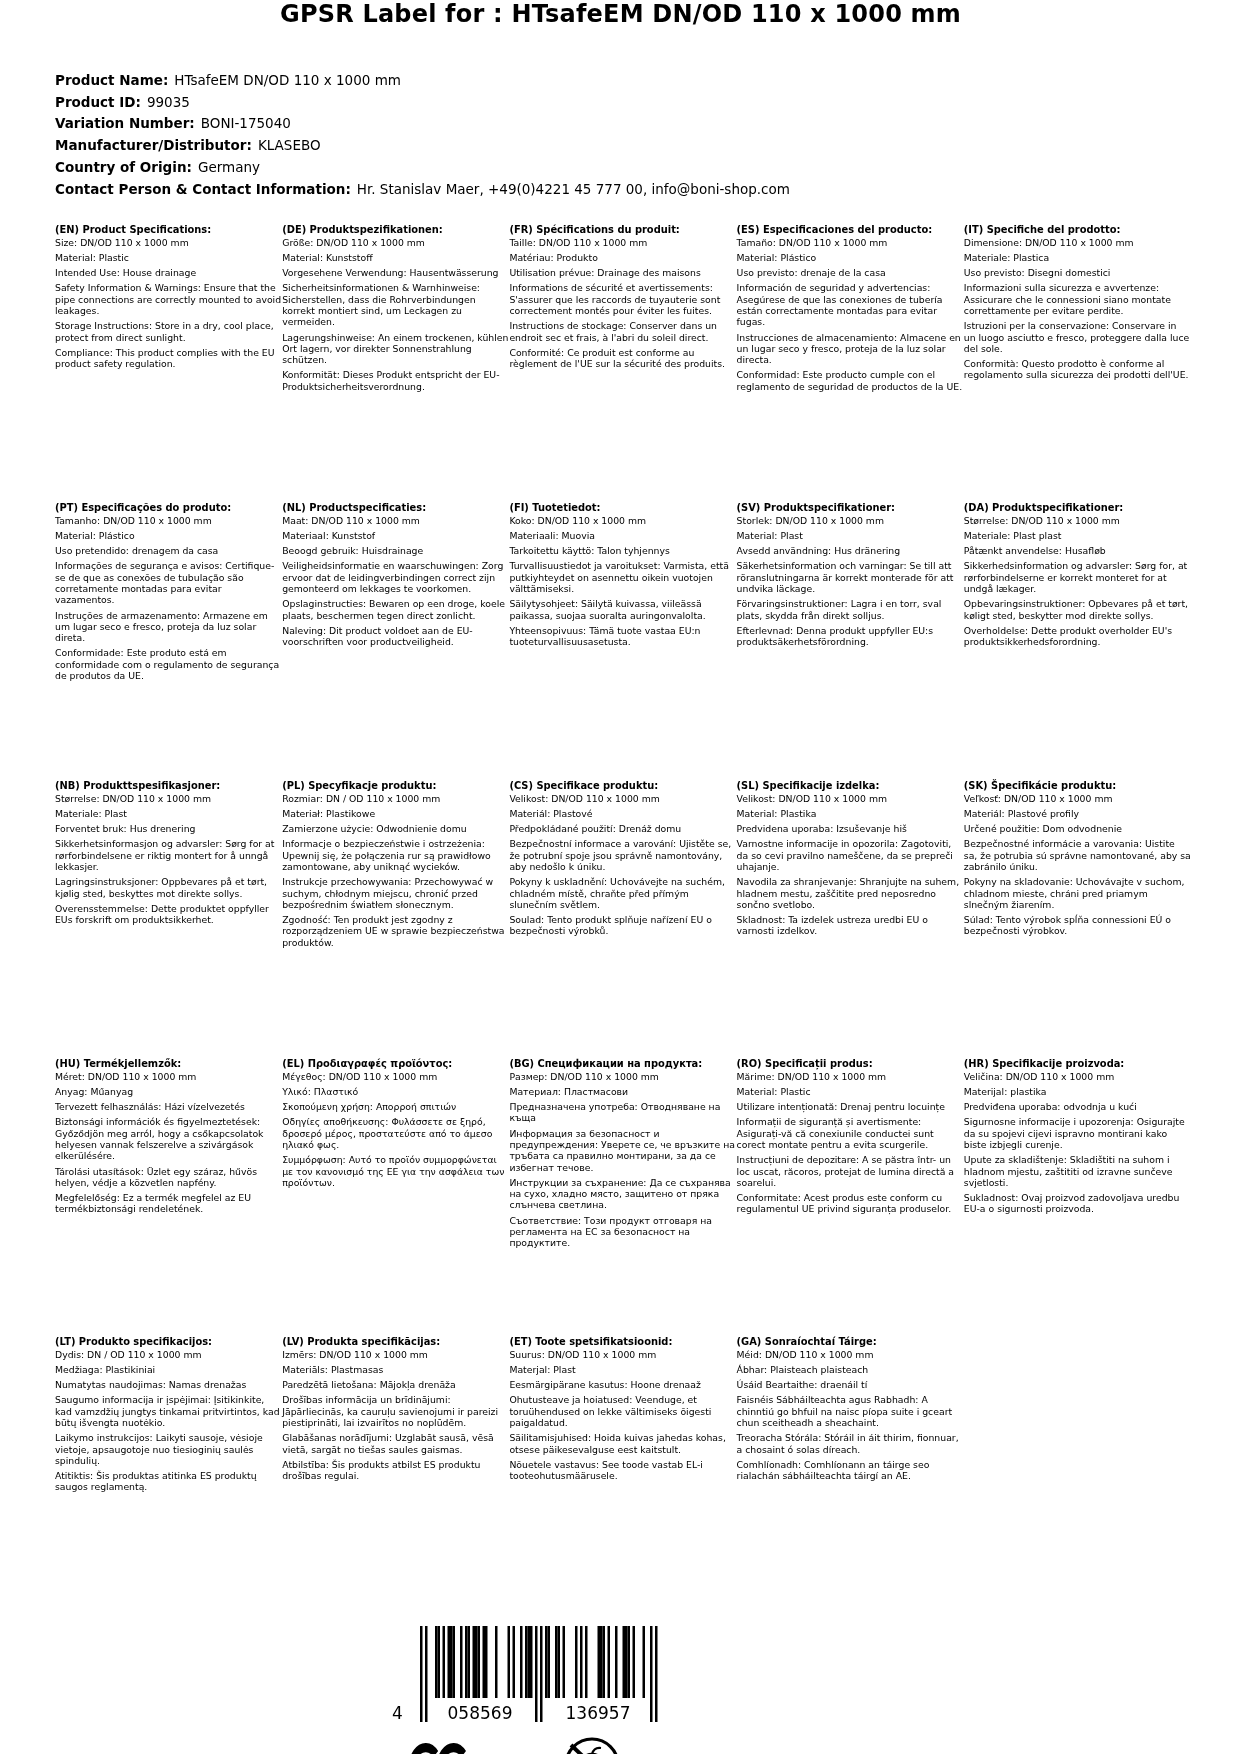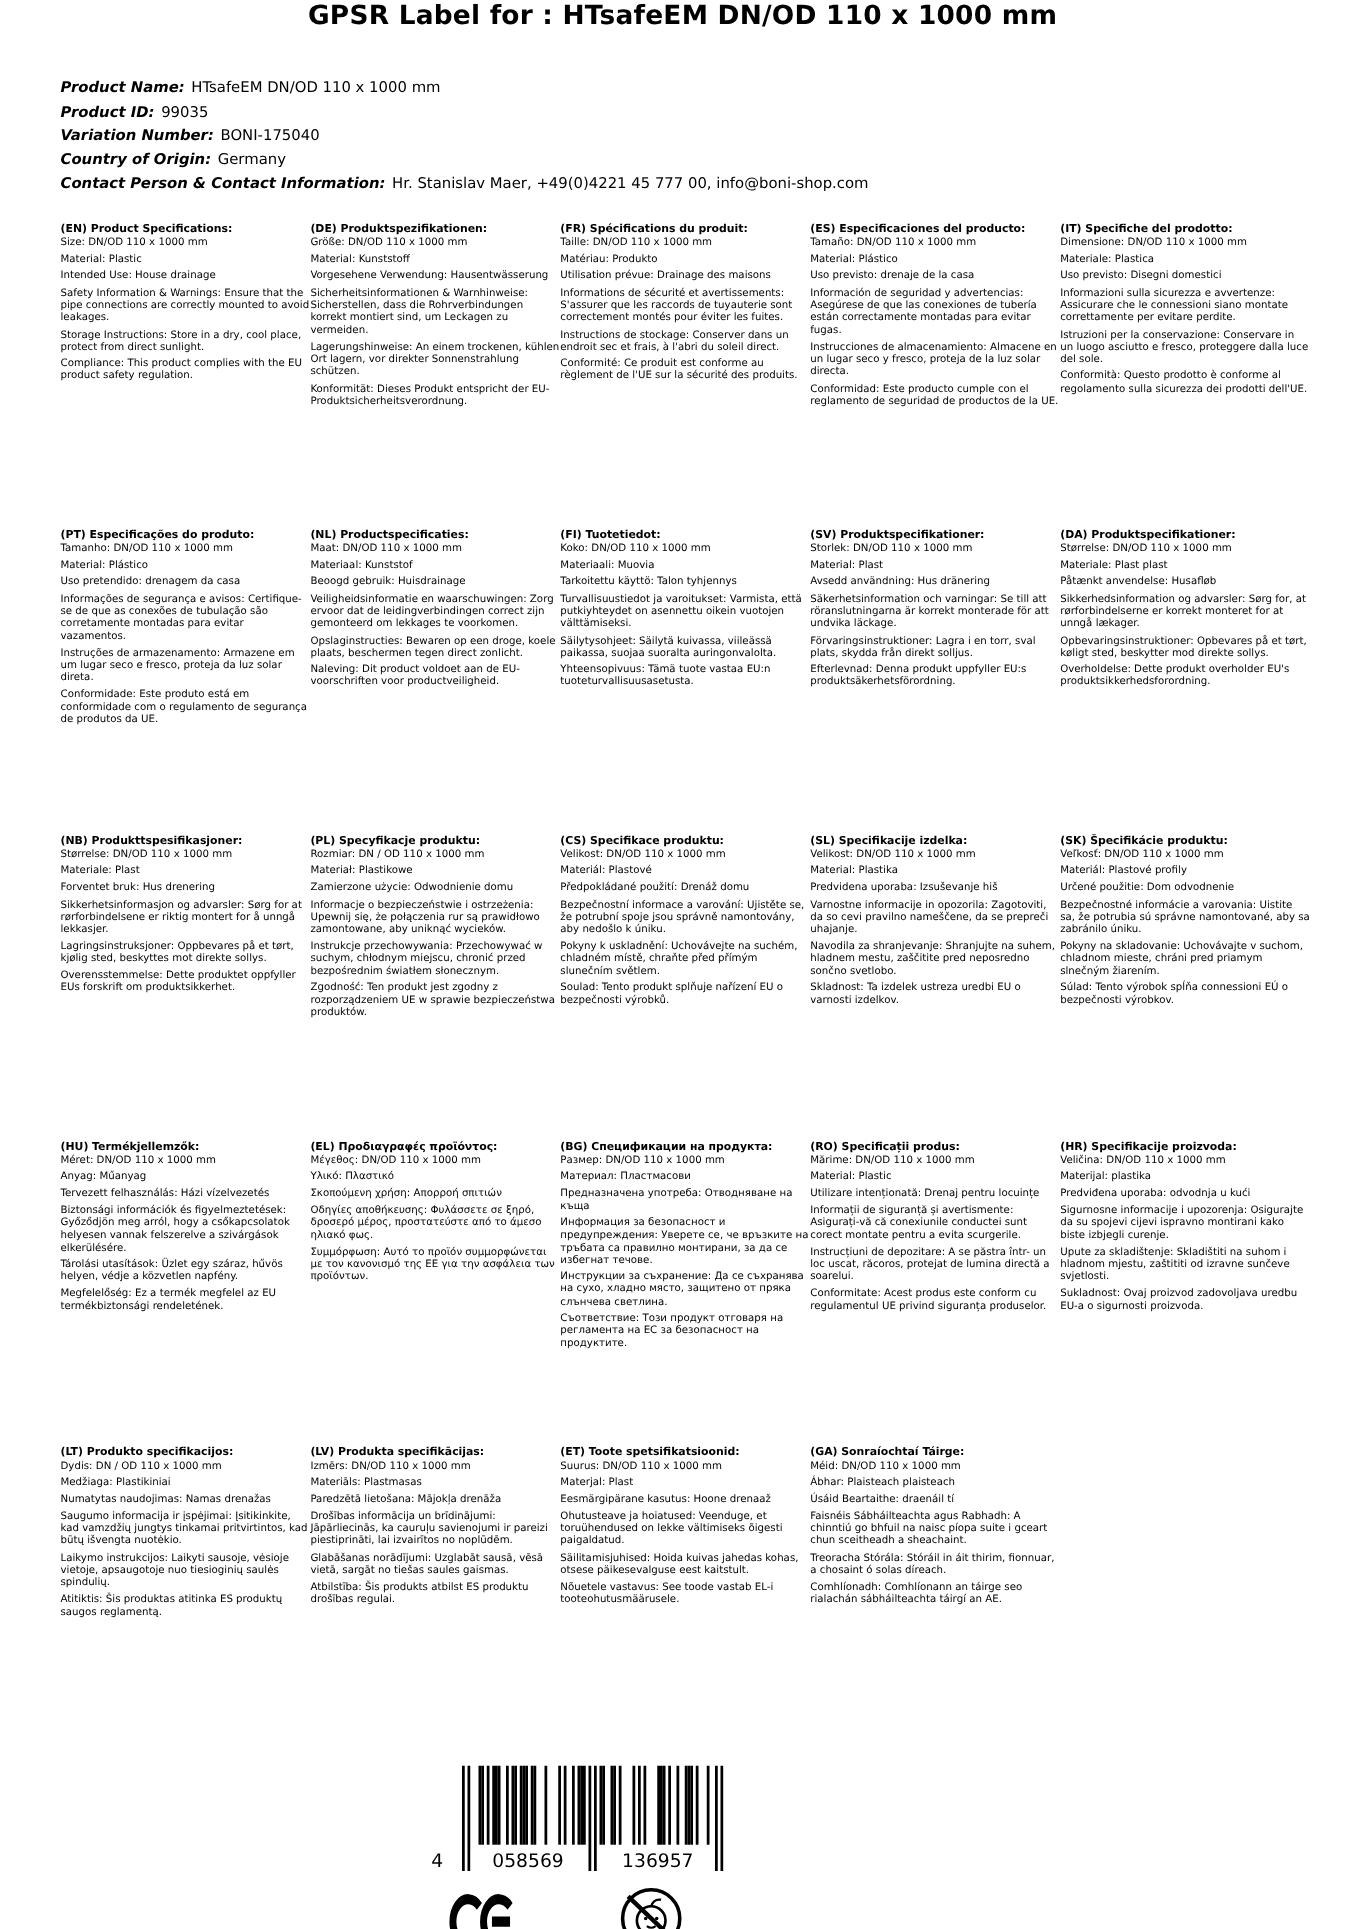"Product Name:" .pi-label { font-style: italic -> none }
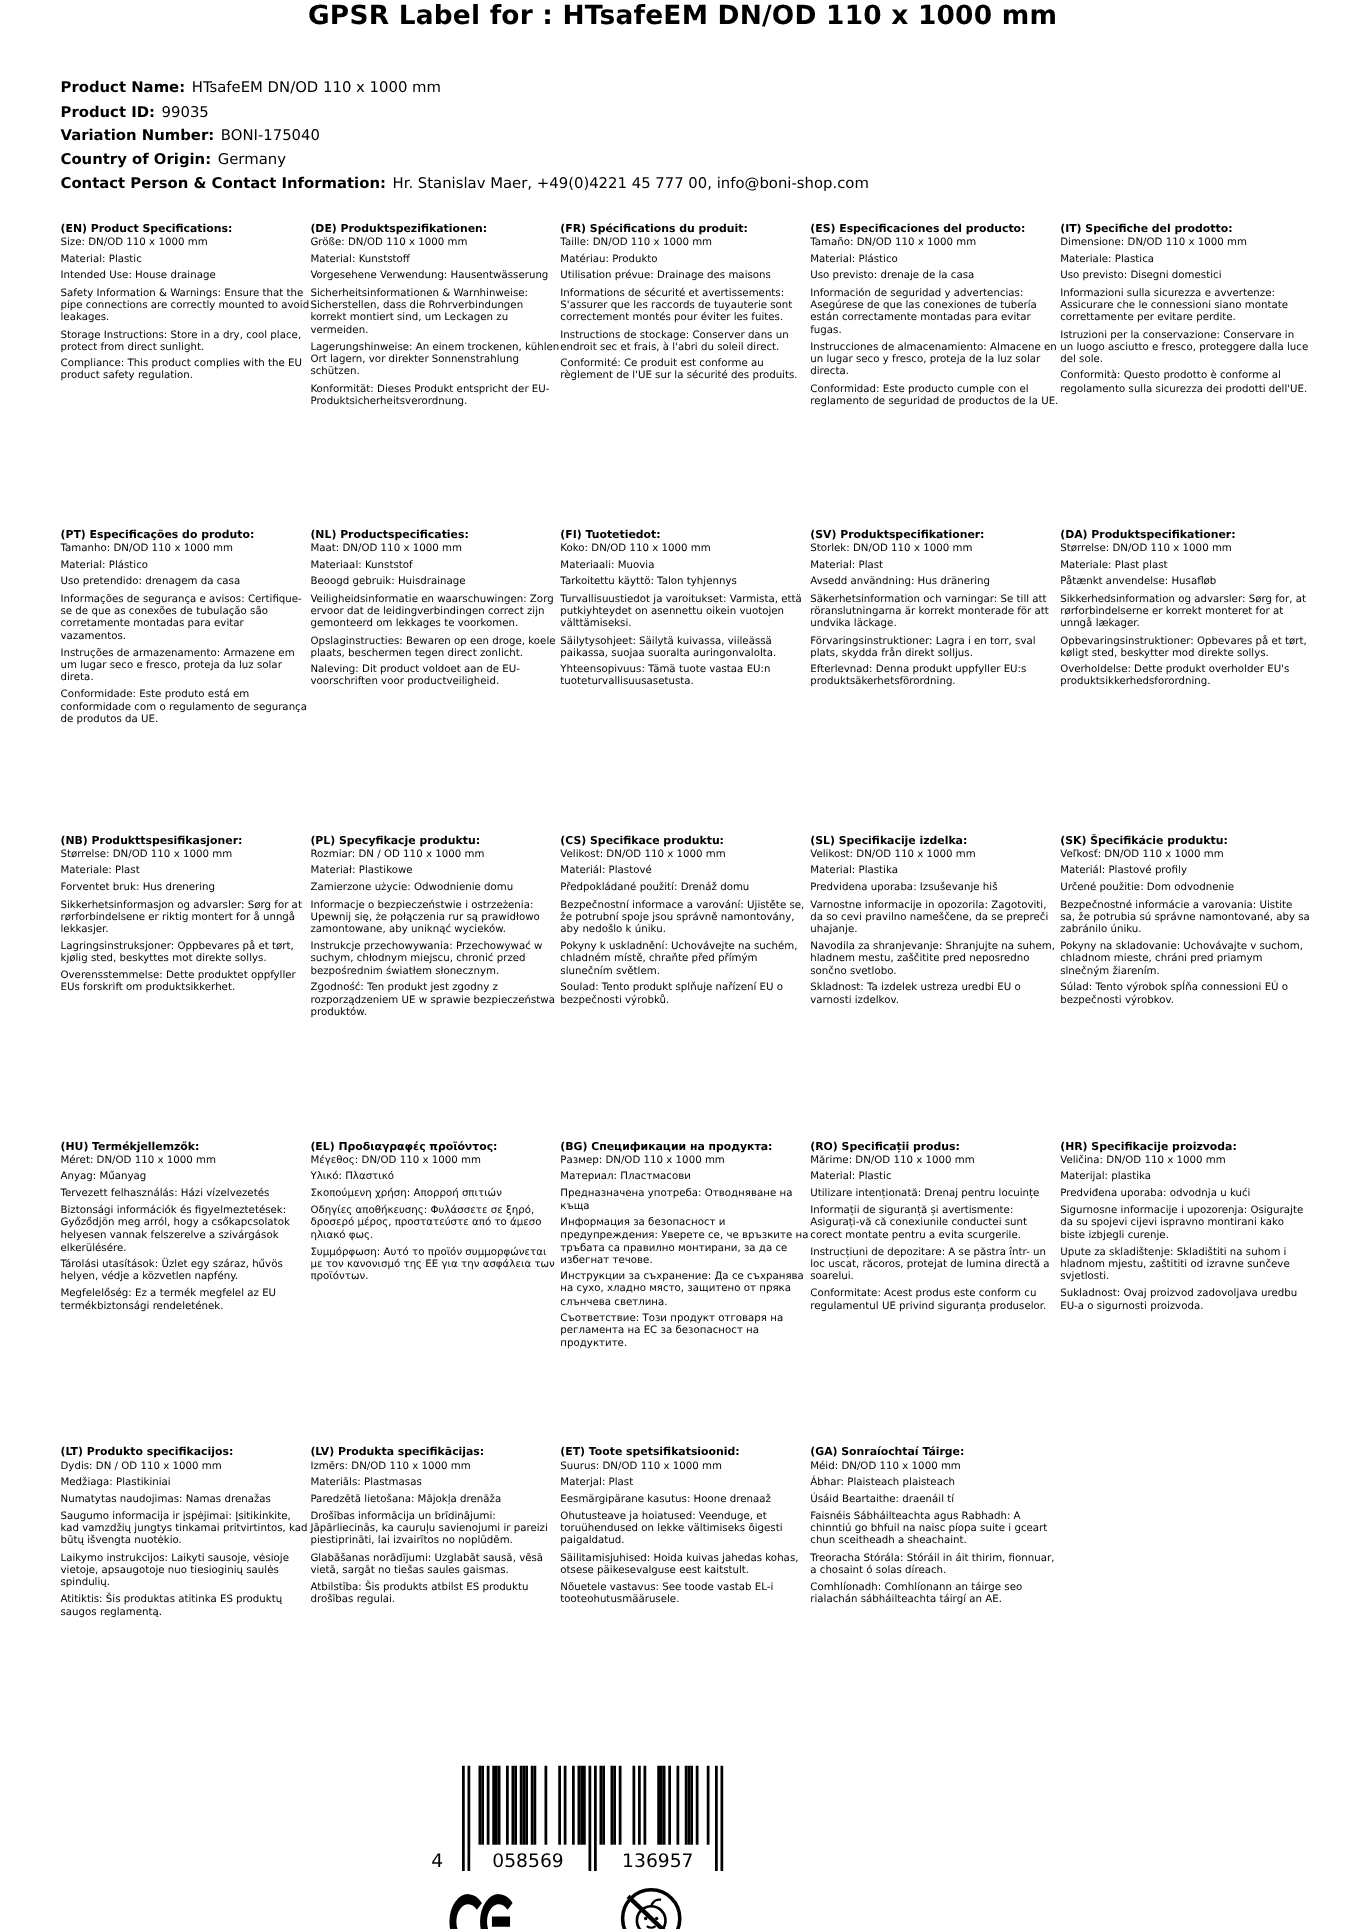"Manufacturer/Distributor: KLASEBO" div.pi-line { html: none -> <div> <span>Manufacturer/Distributor:</span><span>KLASEBO</span> </div> }
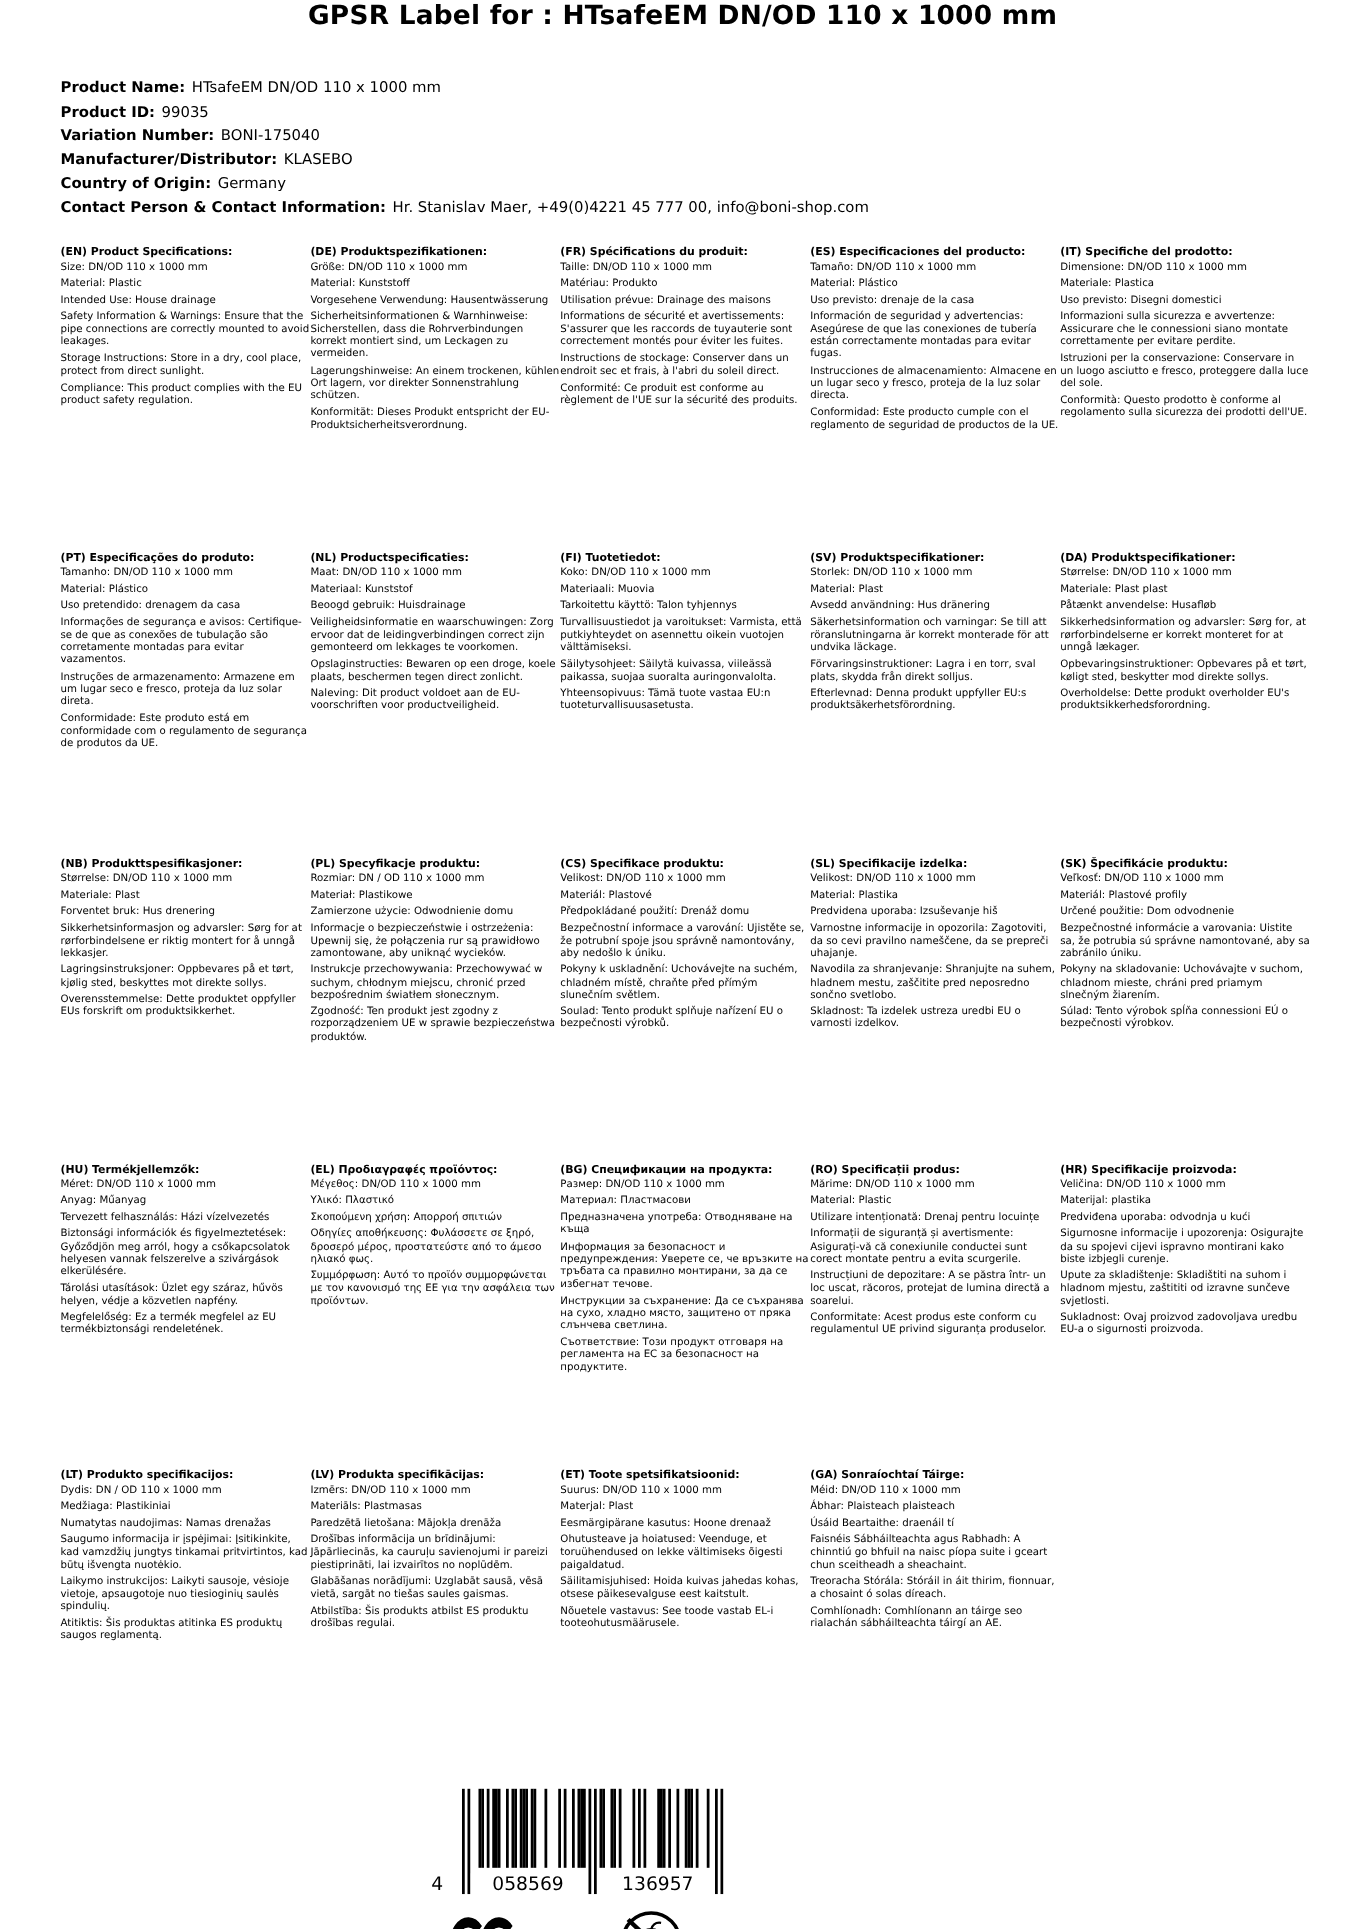"Sikkerhedsinformation og advarsler: Sørg" p.spec-par { text: unngå -> undgå }
